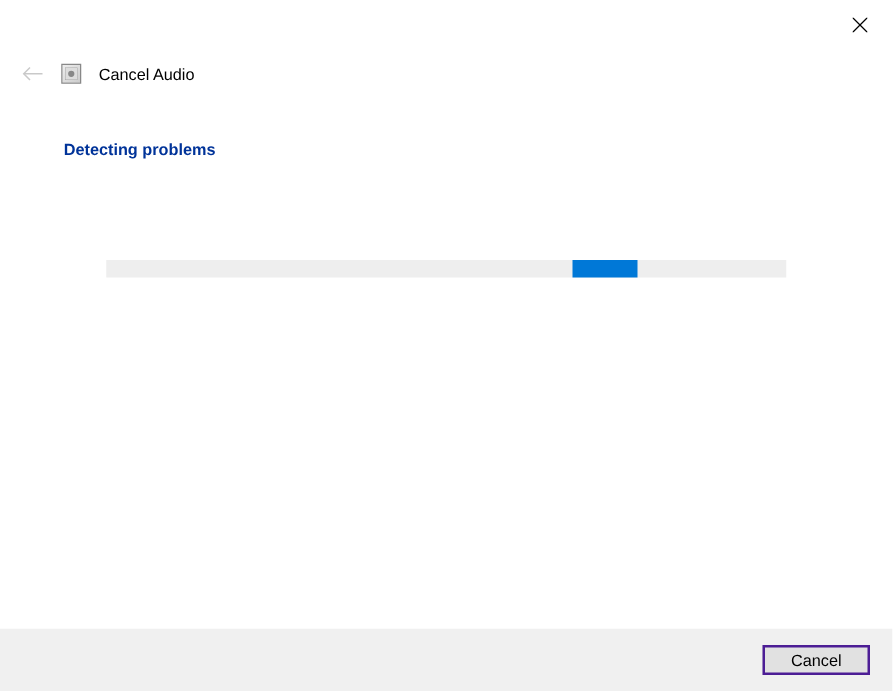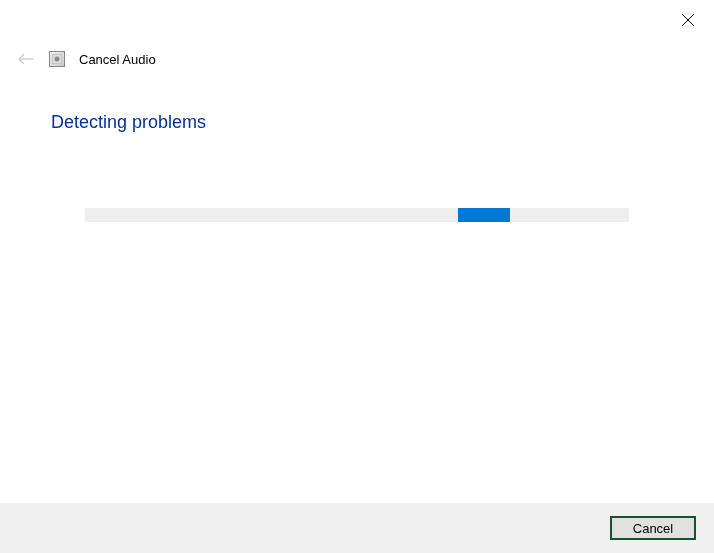"Detecting problems" .heading { font-size: 18px -> 13px; font-weight: 400 -> 700 }
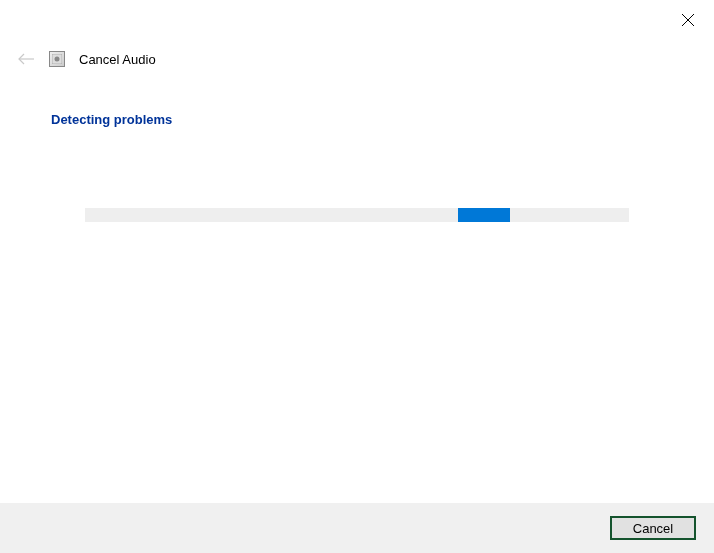"Cancel" .cancel-btn { border: 2px solid #14532d -> 2px solid #4c1d95 }
